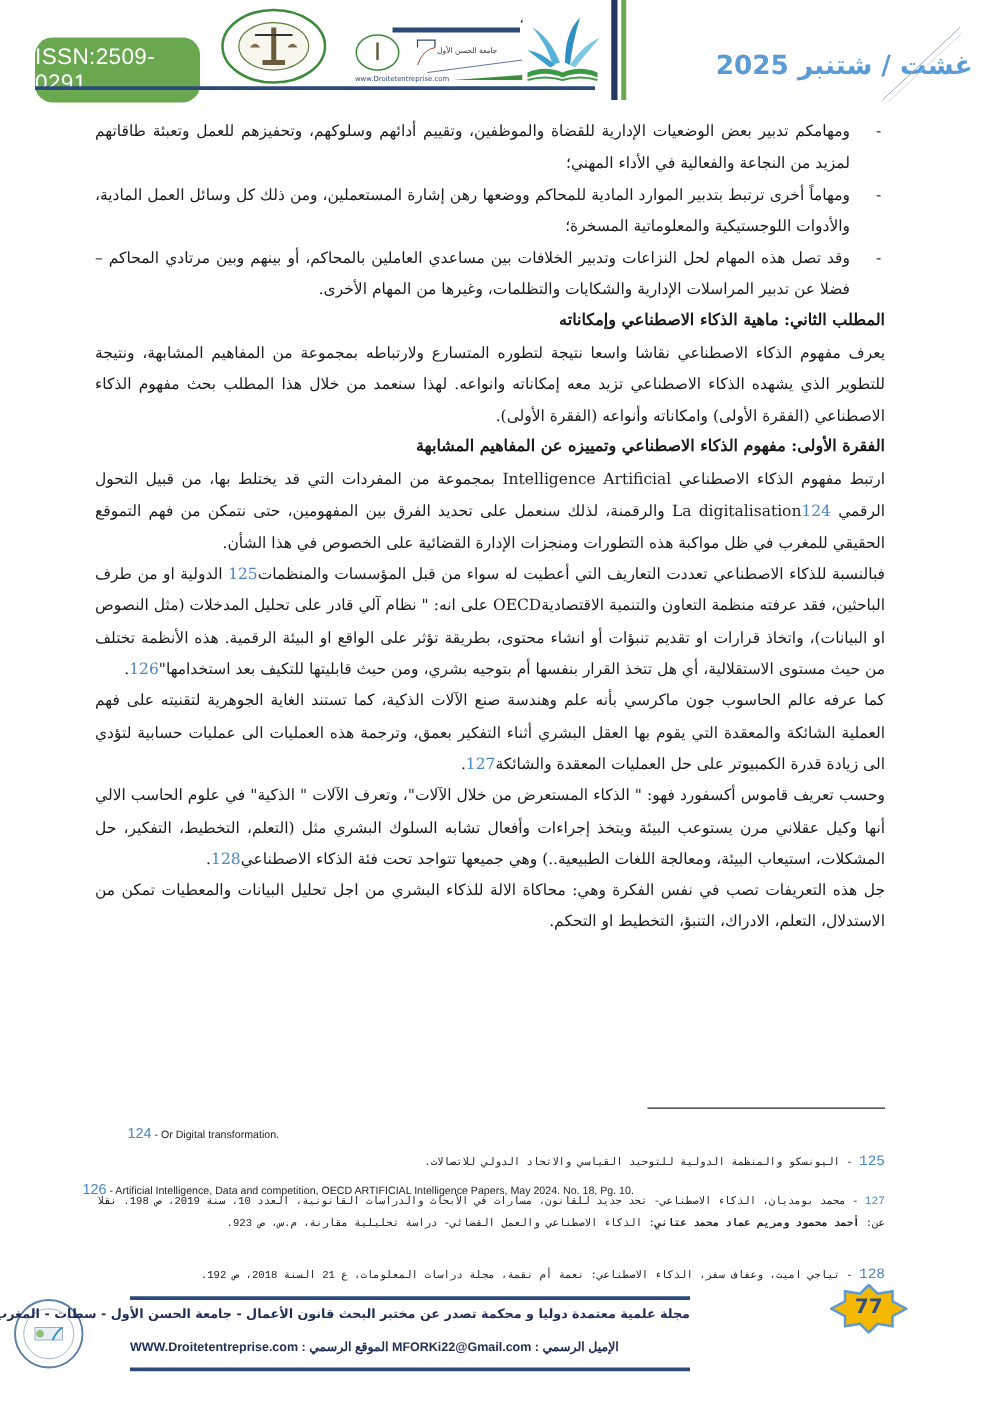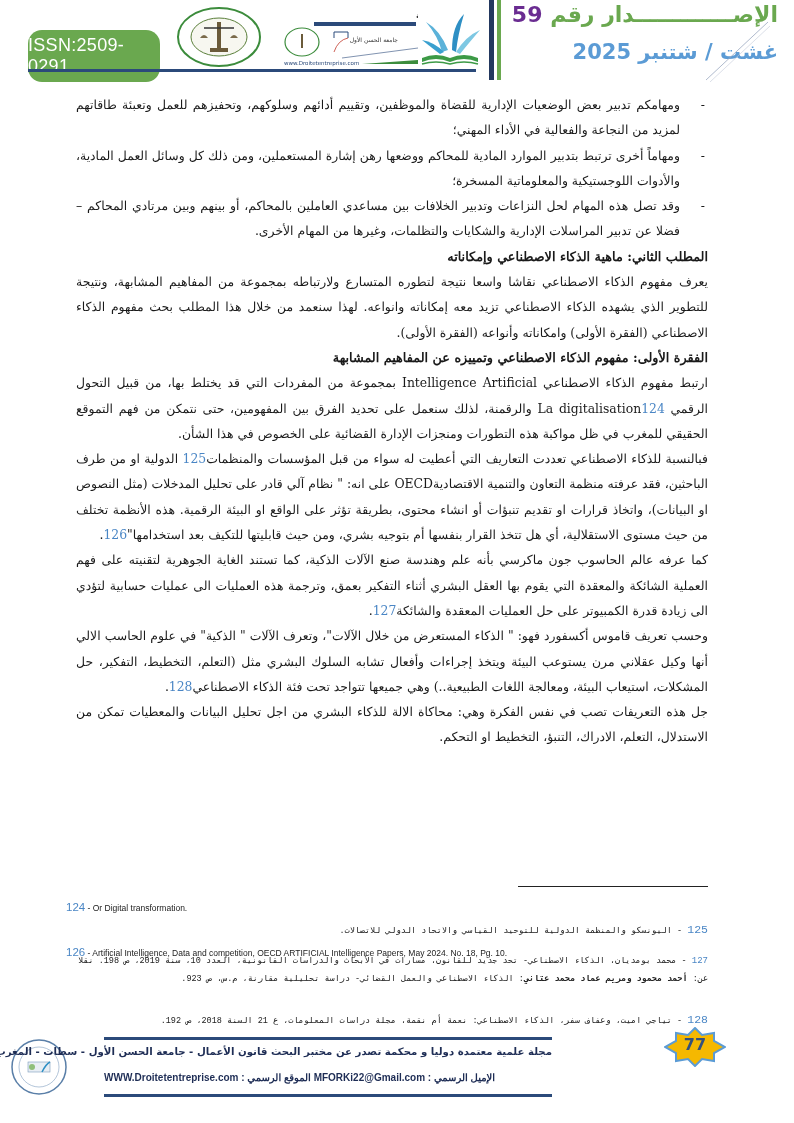"الإصـــــــــــــدار رقم 59" div.issue-line1 { html: <div> <span>الإصـــــــــــــدار رقم</span> <span>59</span> </div> -> none }
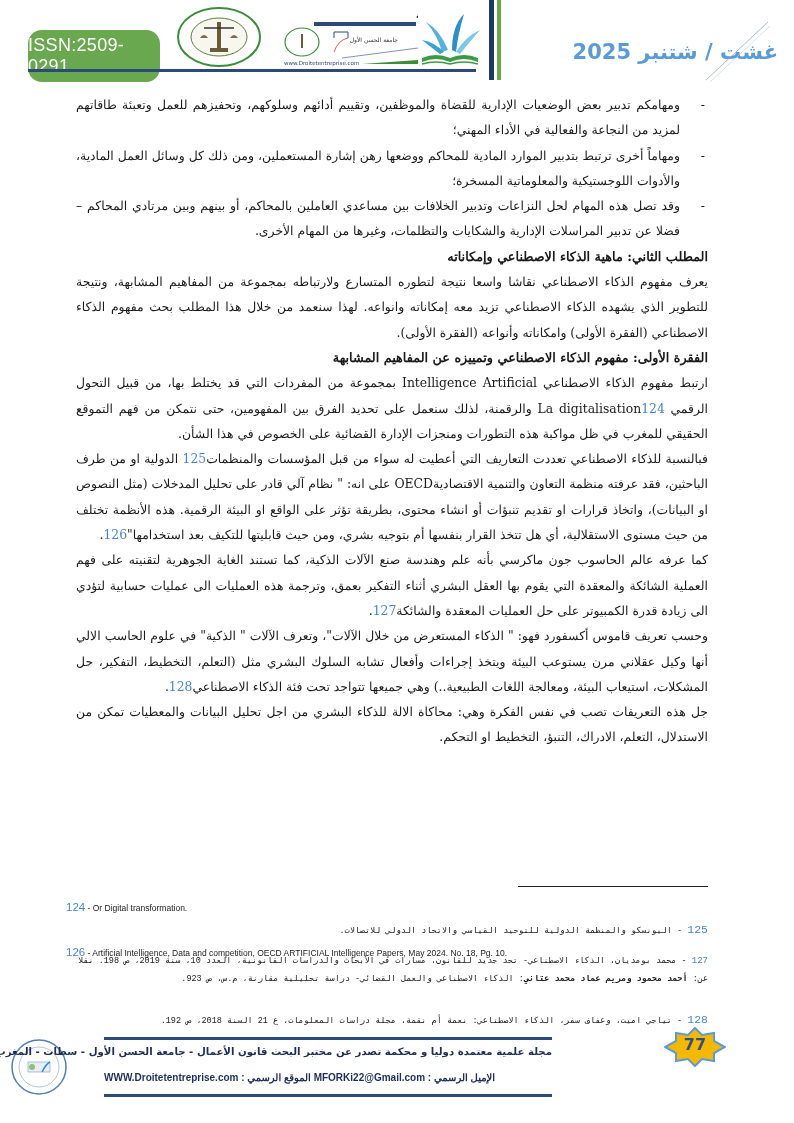"124 - Or Digital transformation." div.fn { margin-left: none -> 36px }
